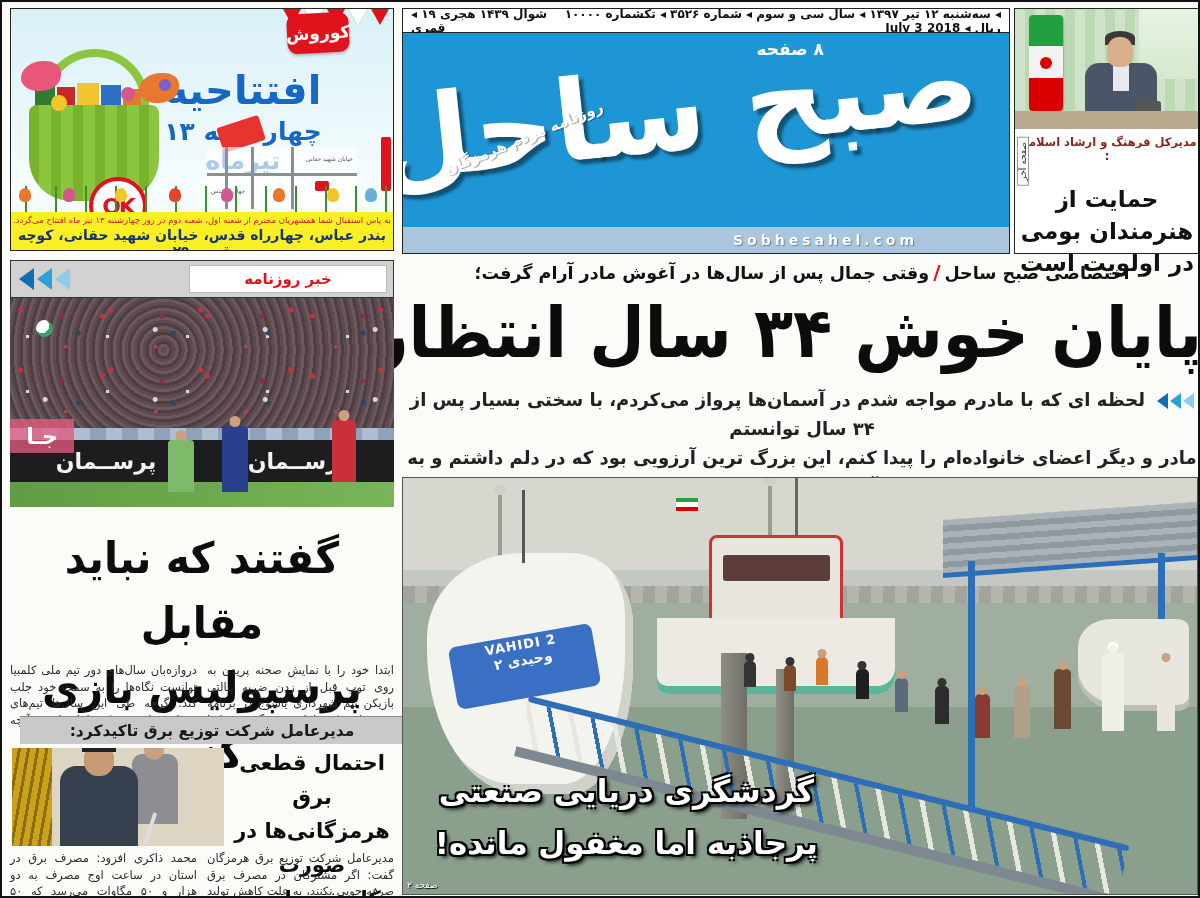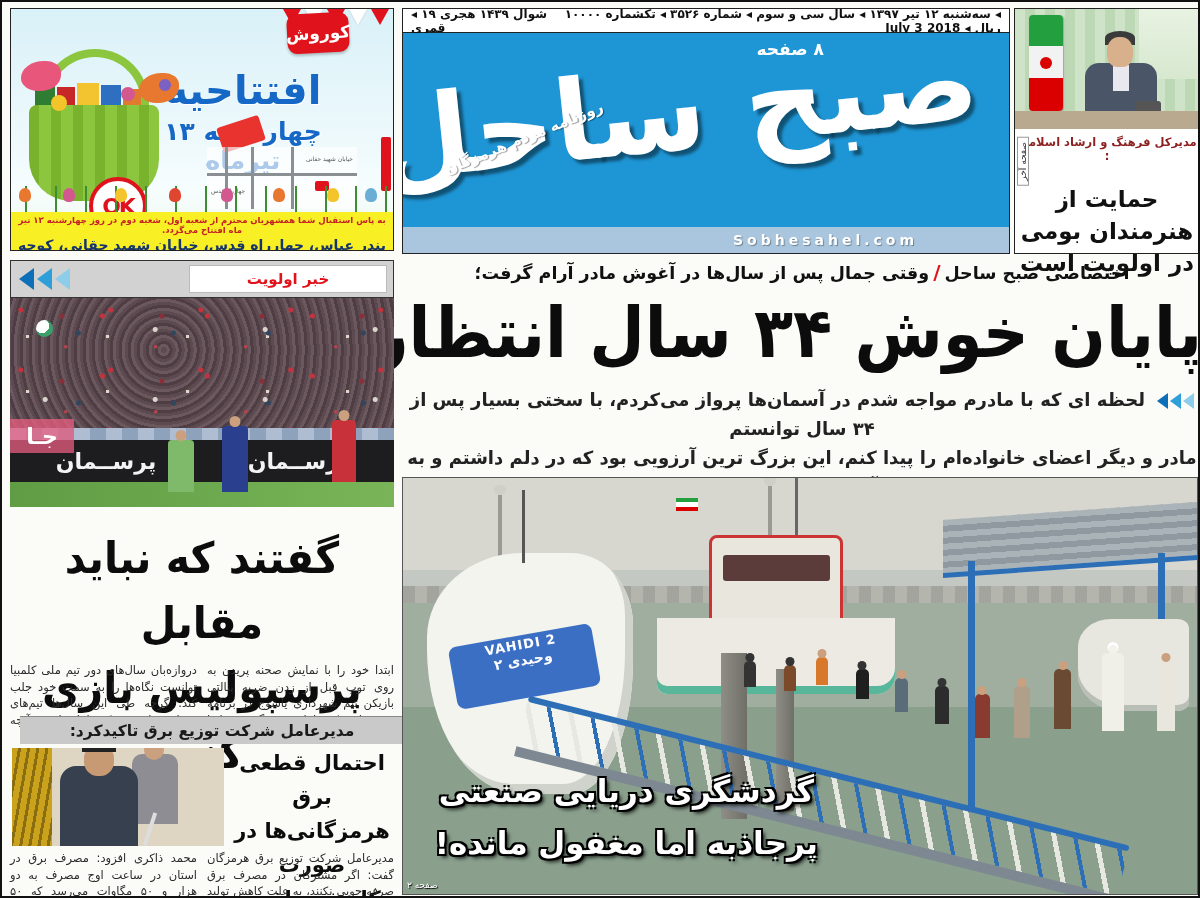"به پاس استقبال شما همشهریان" .ad-note { font-weight: bold -> normal }
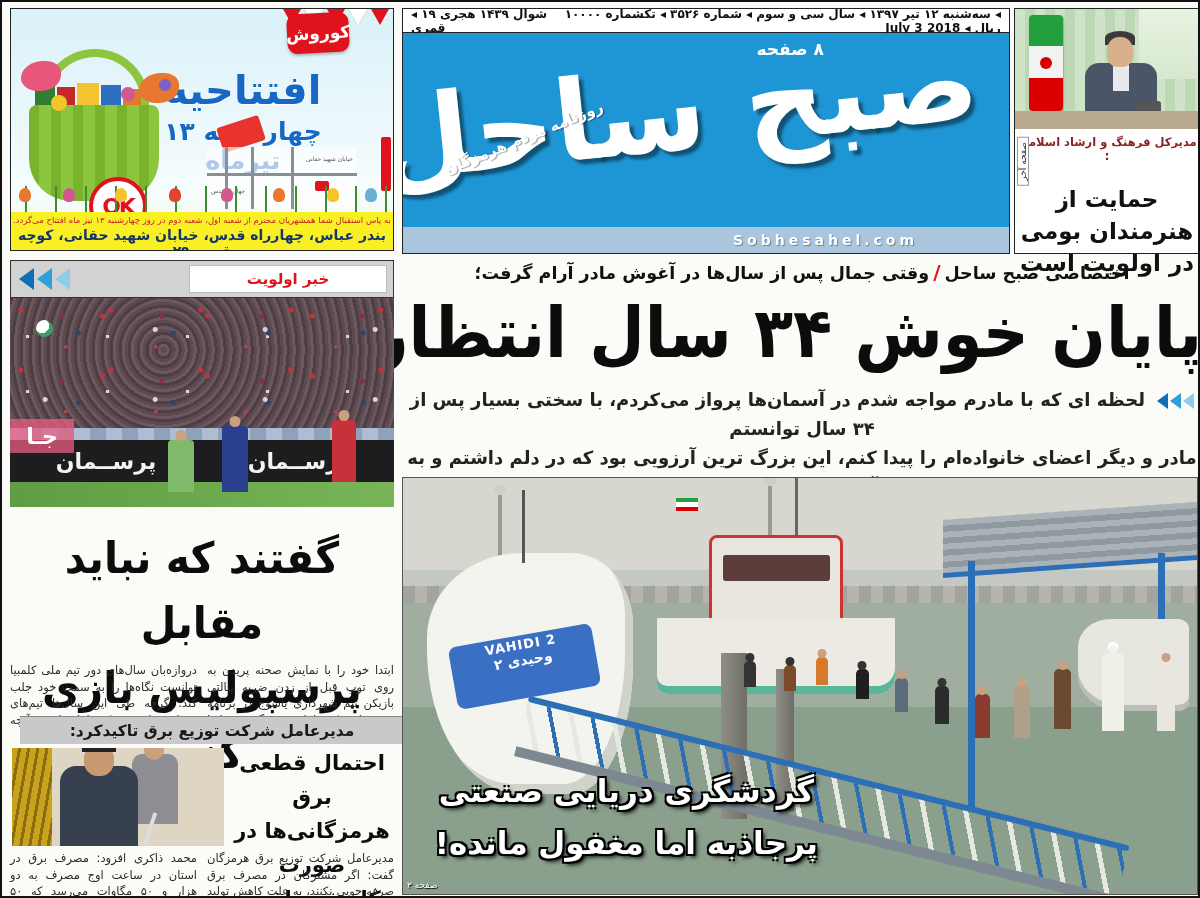"خبر اولویت" div.excl-box { text: اولویت -> روزنامه }
